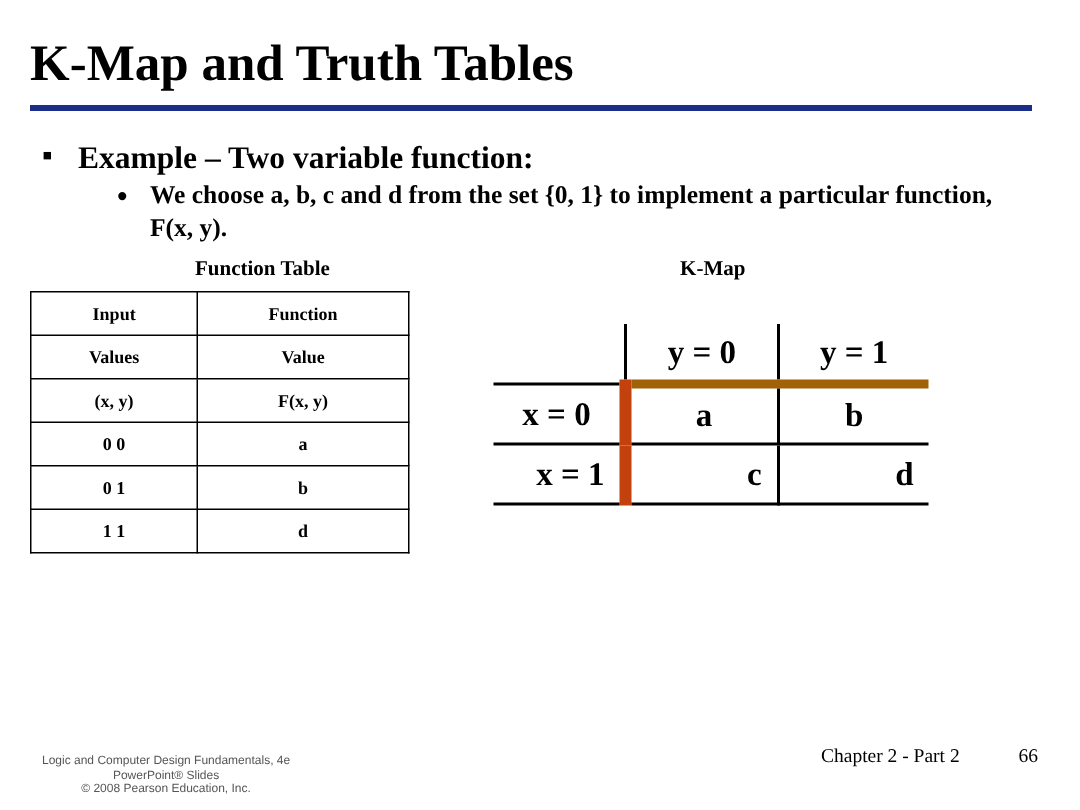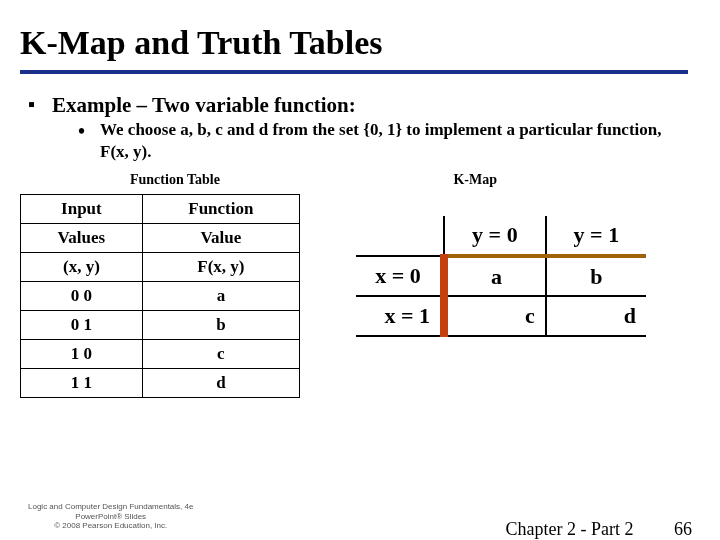"Input" table.func { font-size: 17px -> 12px; width: 280px -> 253px }
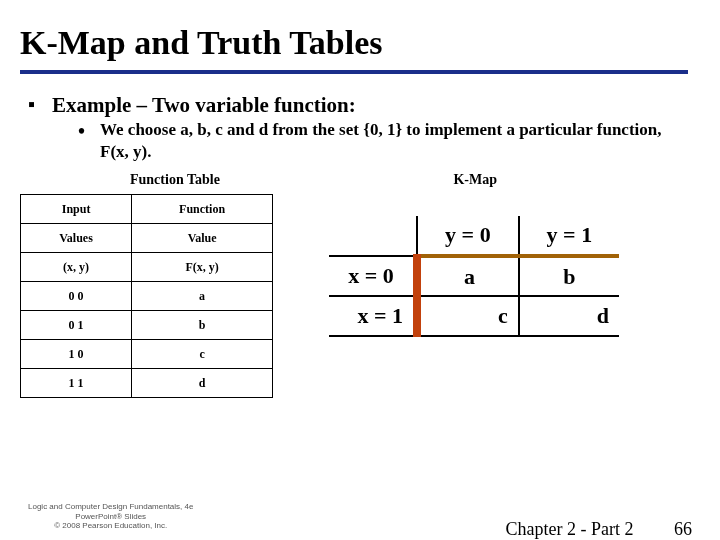"y = 0" table.kmap td.ylabel { border-bottom: 4px solid #a16207 -> 6px solid #a16207 }
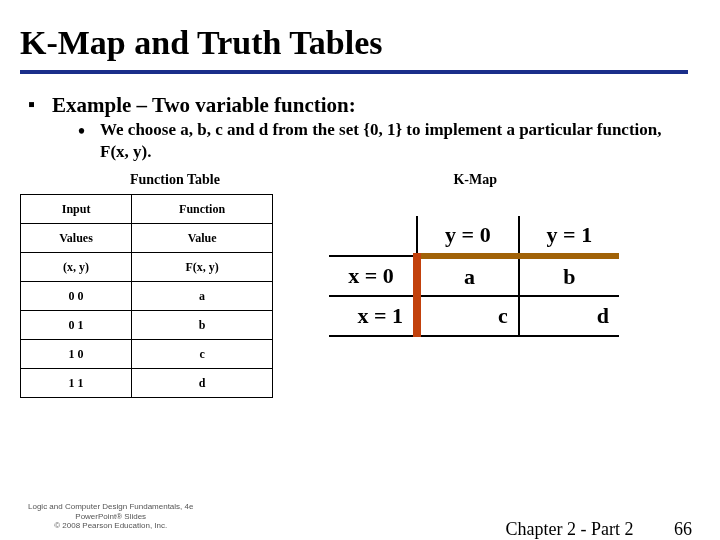"1 0" tr { html: <tr> <td>1 0</td> <td>c</td> </tr> -> none }
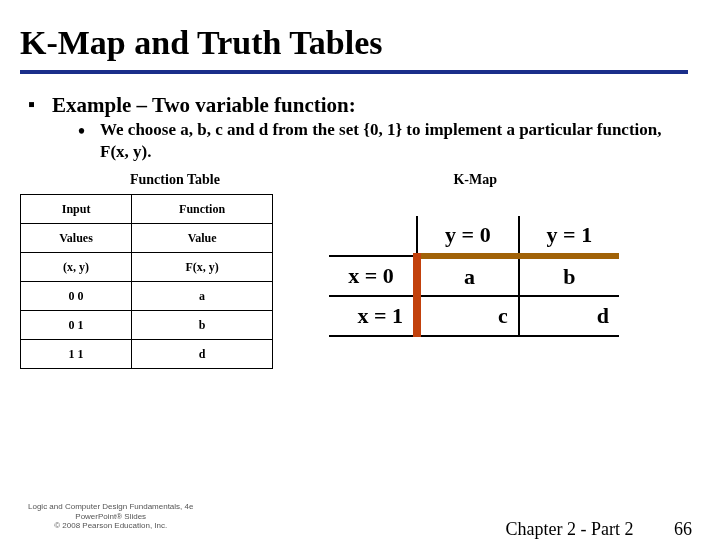"Chapter 2 - Part 2" .footer-right { bottom: 0 -> 28px; font-size: 18px -> 13px }
